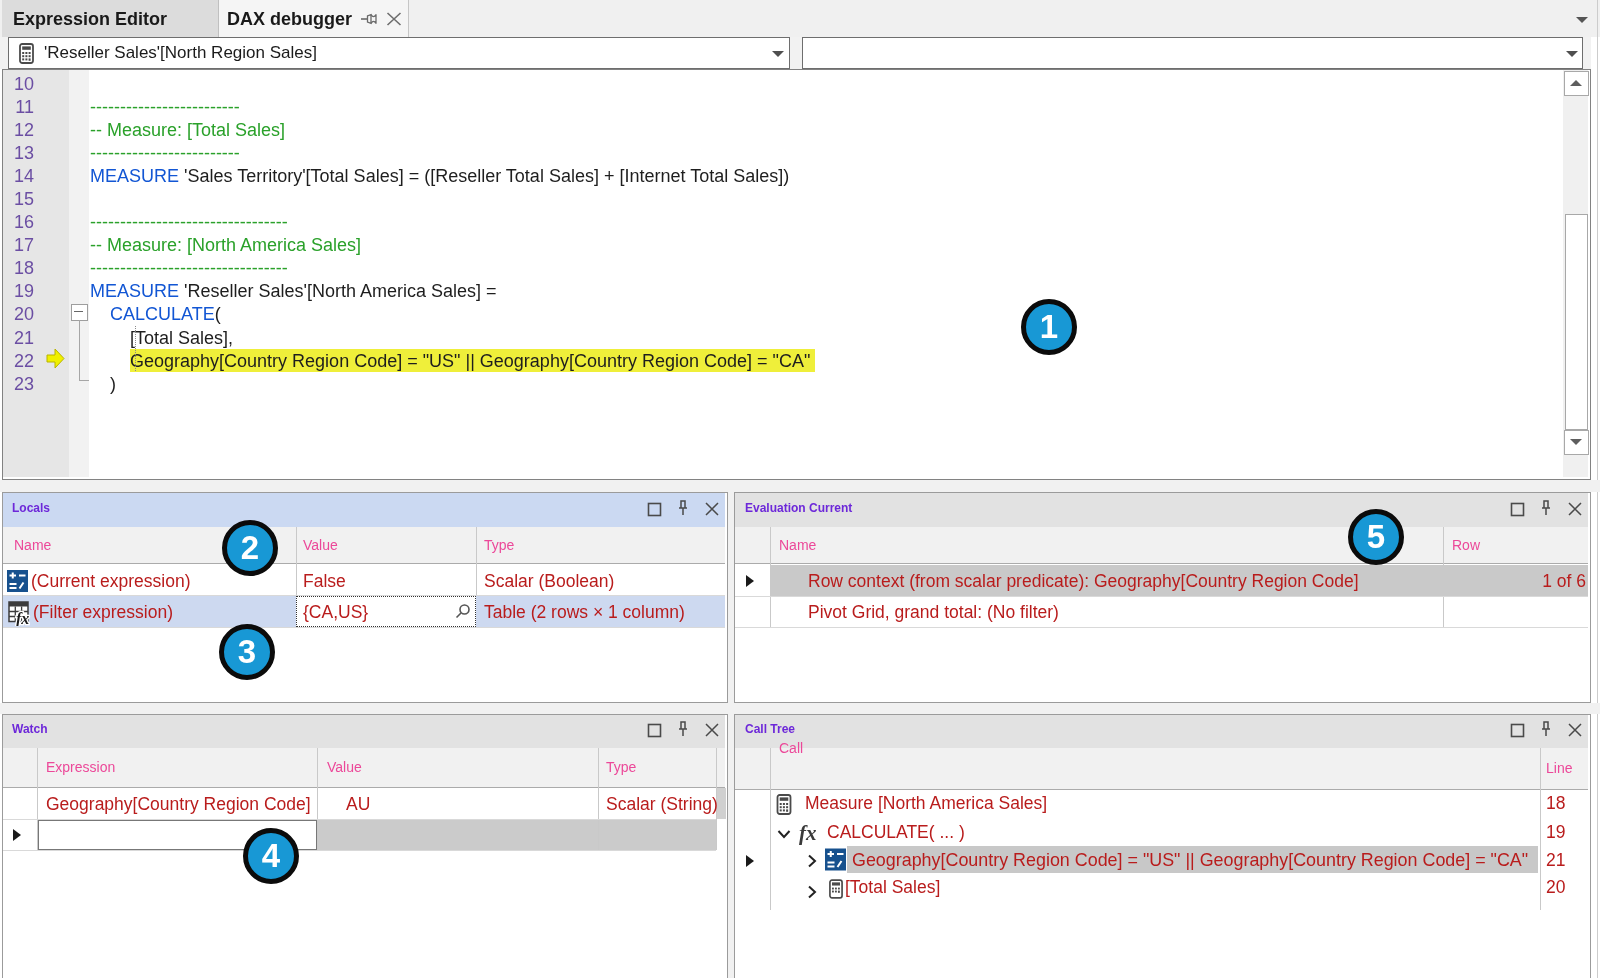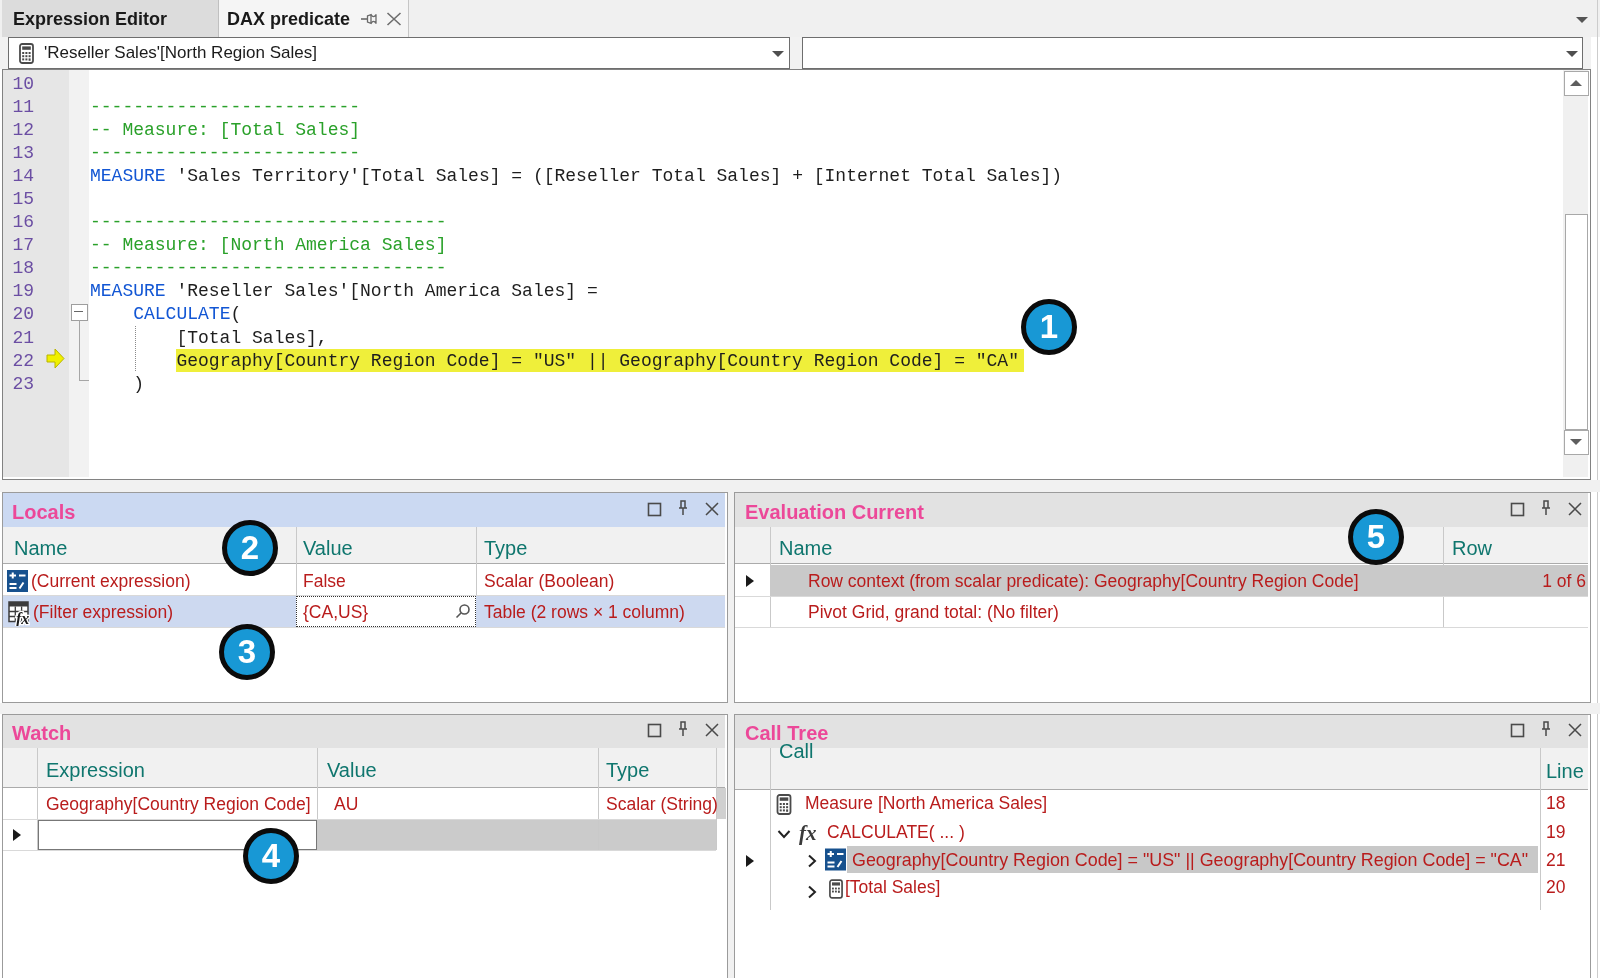"DAX predicate" div.t { text: predicate -> debugger }
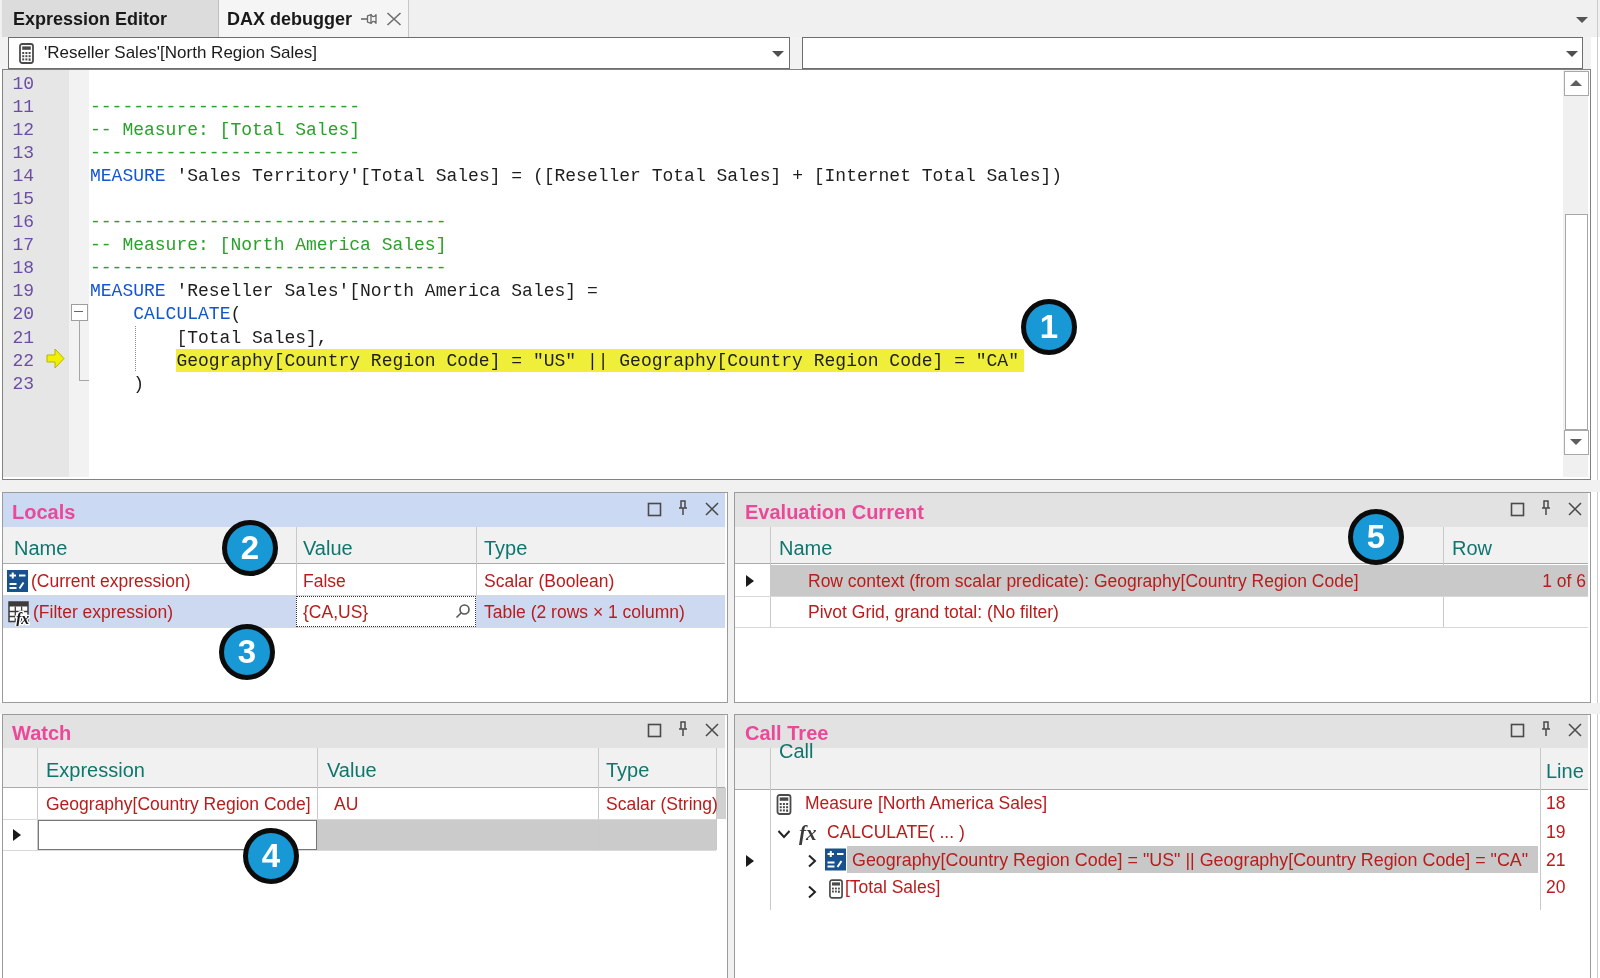"10" .mono { font-family: Liberation Mono, monospace -> Liberation Sans, sans-serif }
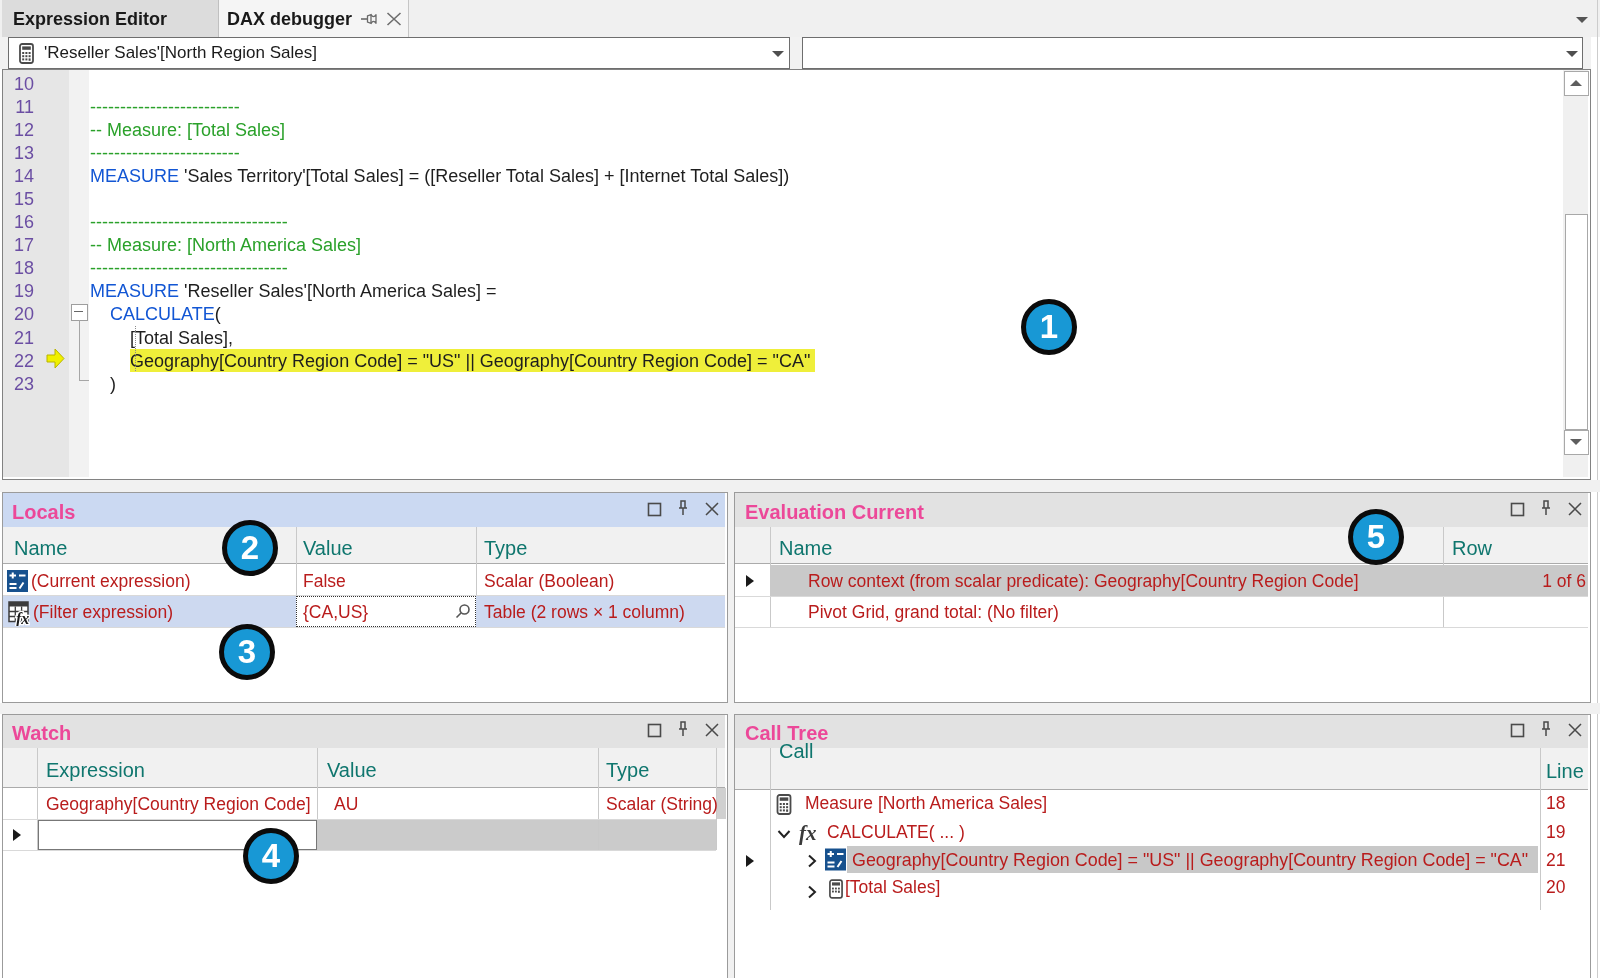"Locals" .title { color: #ec4899 -> #6d28d9; font-size: 20px -> 12px }
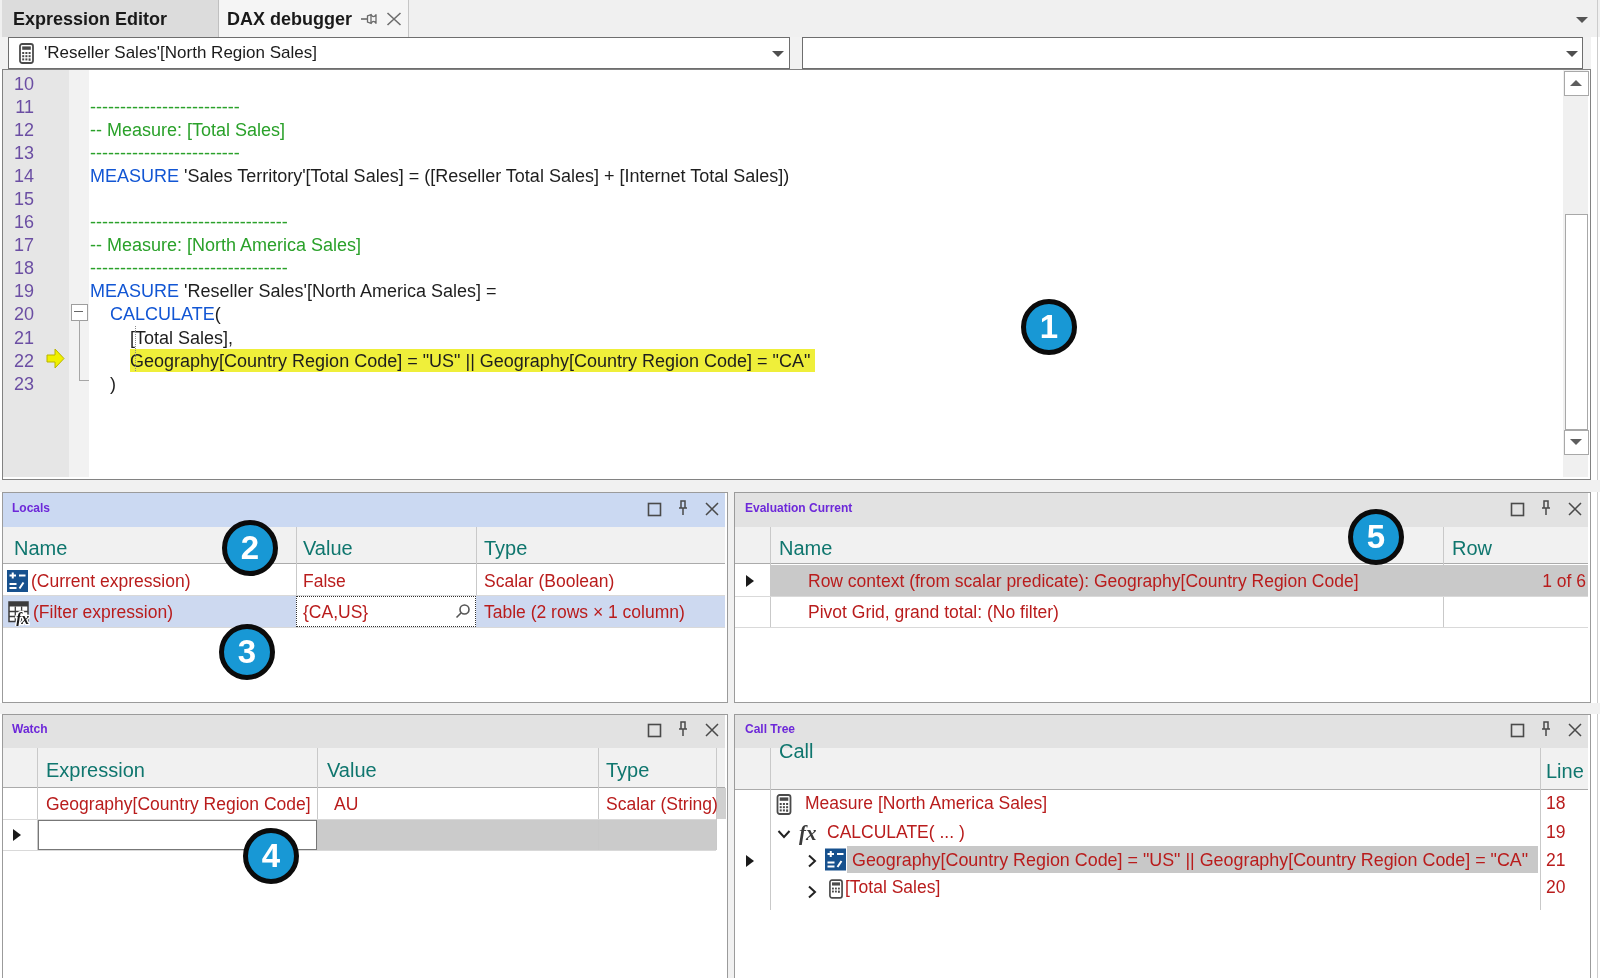"Name" .hdr { color: #0f766e -> #ec4899; font-size: 20px -> 14px }
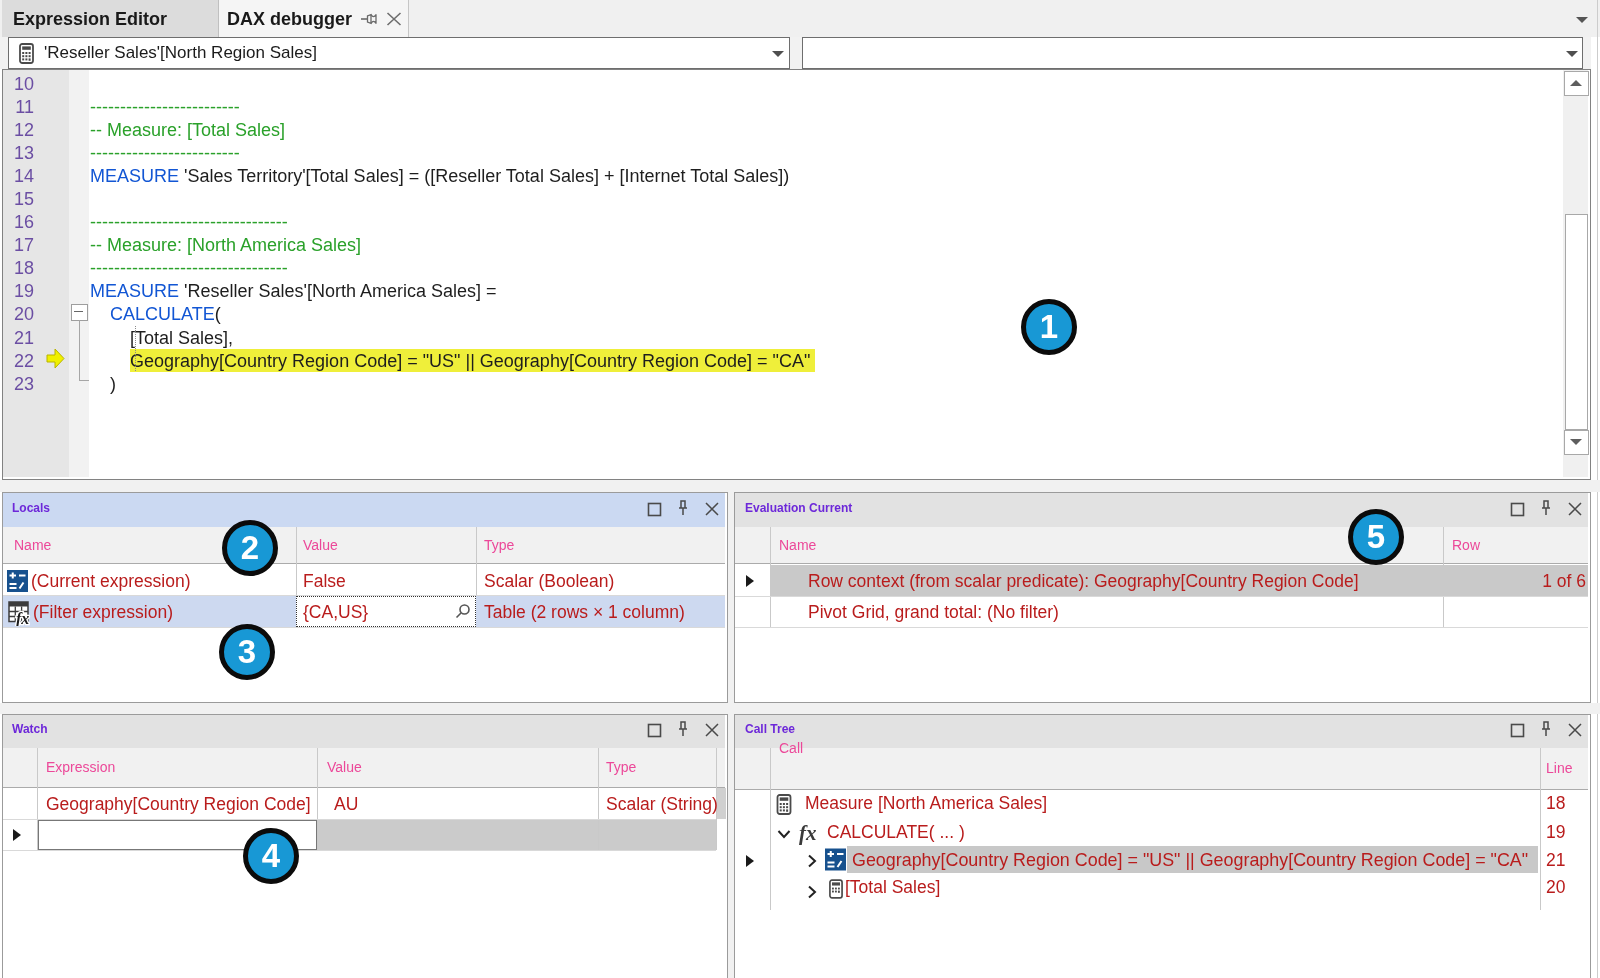"AU" div.t { left: 334px -> 346px }
